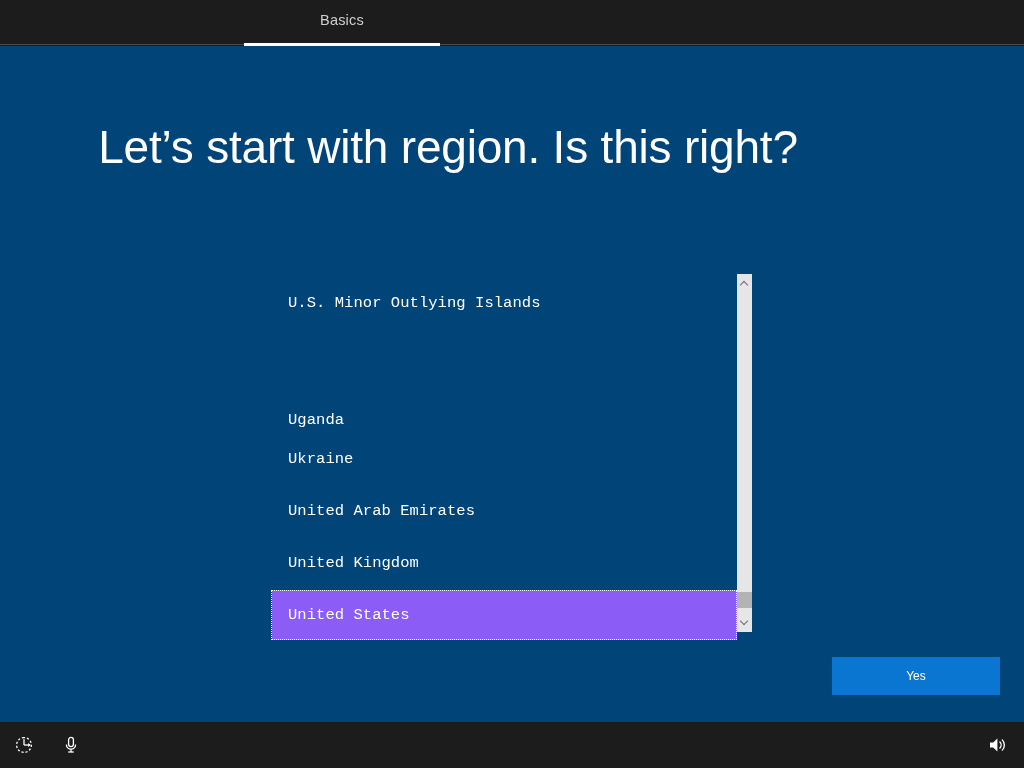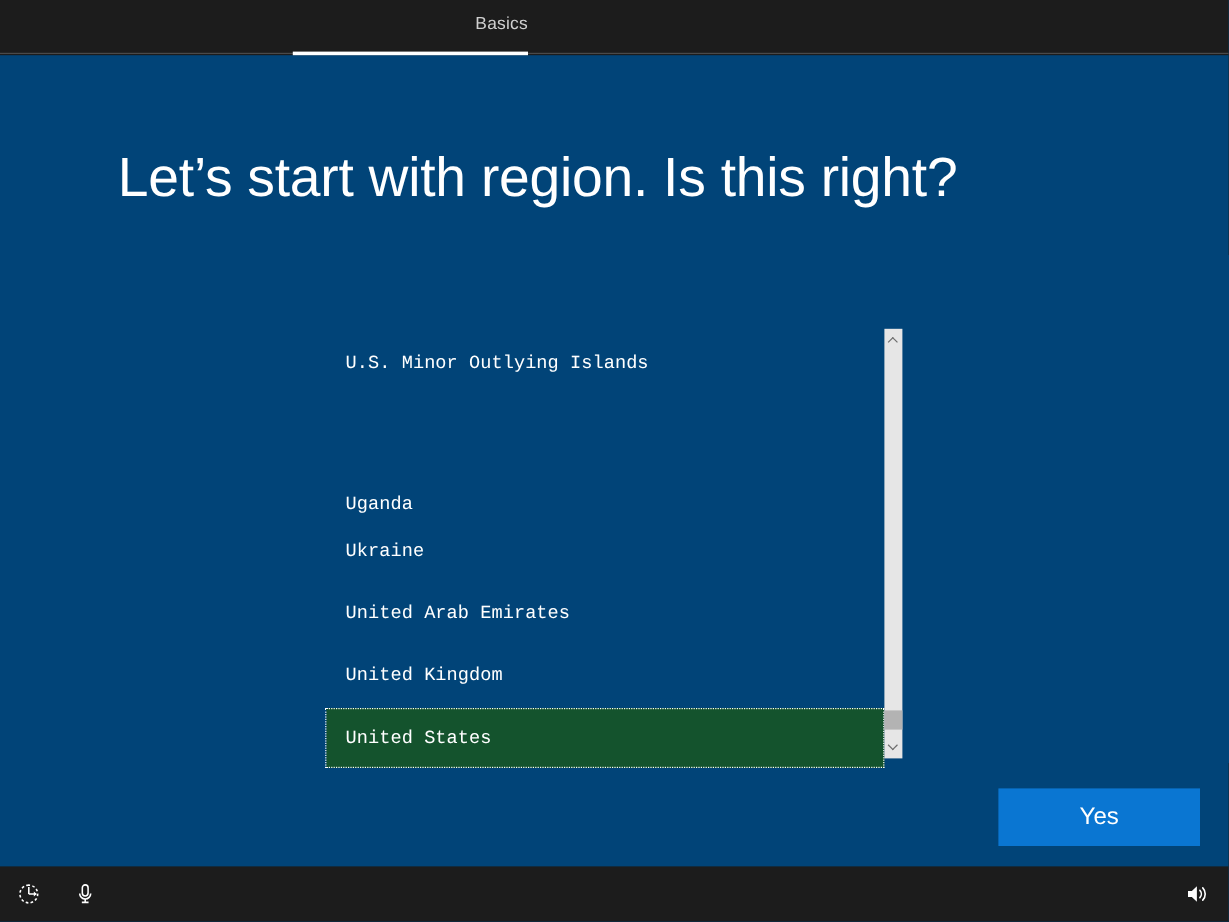"Basics" .tab { justify-content: flex-end -> center }
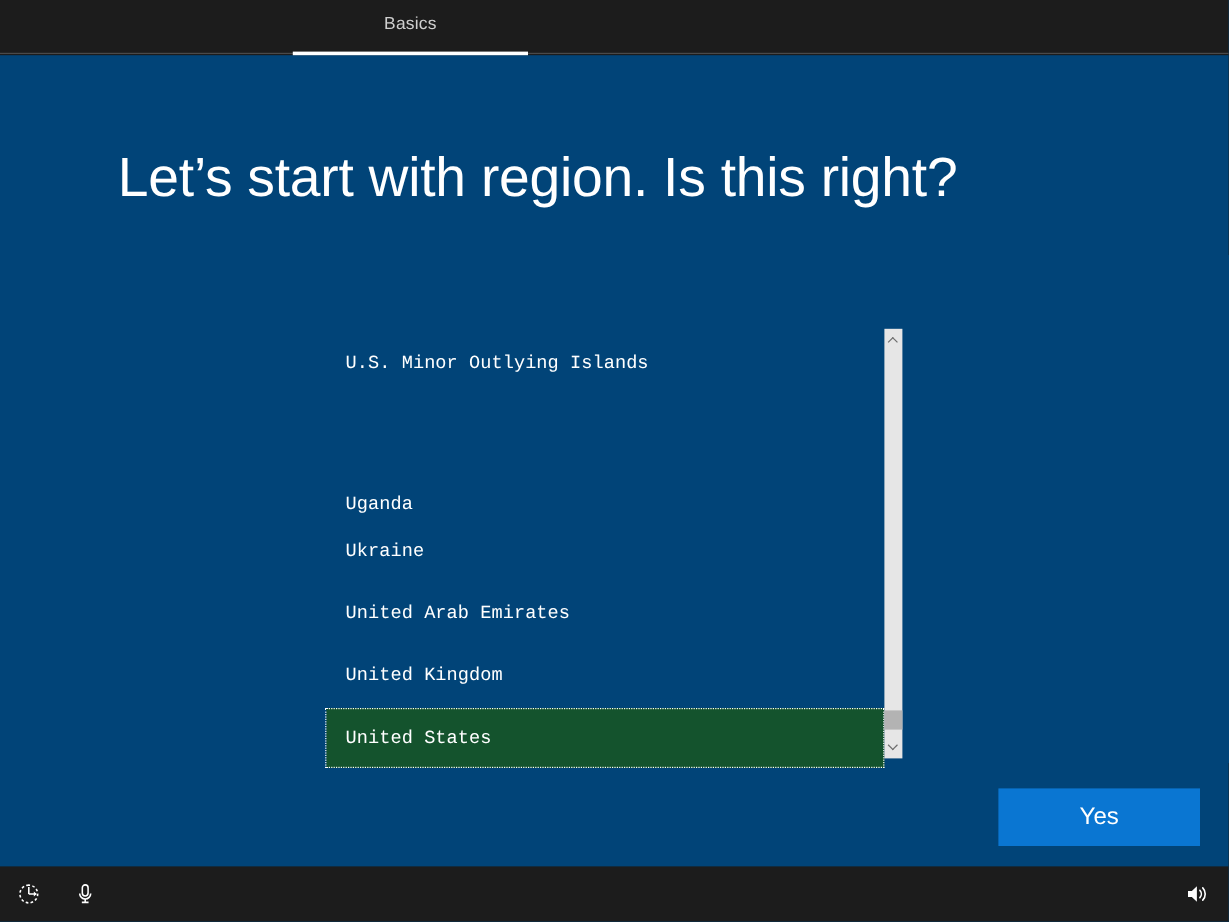"United States" .region-item.selected { background: #14532d -> #8b5cf6 }
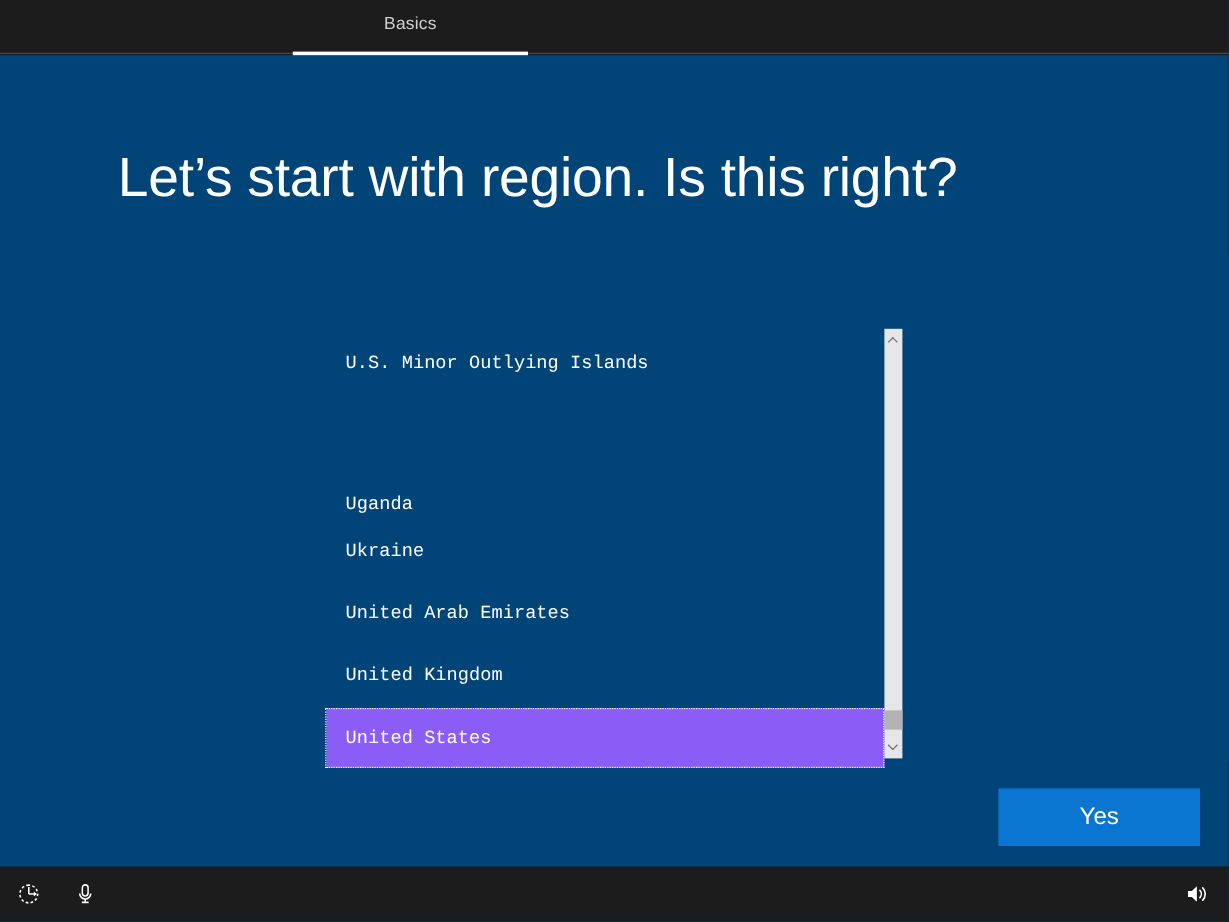"Yes" #yes-button { font-size: 20px -> 12px; height: 48px -> 38px }
